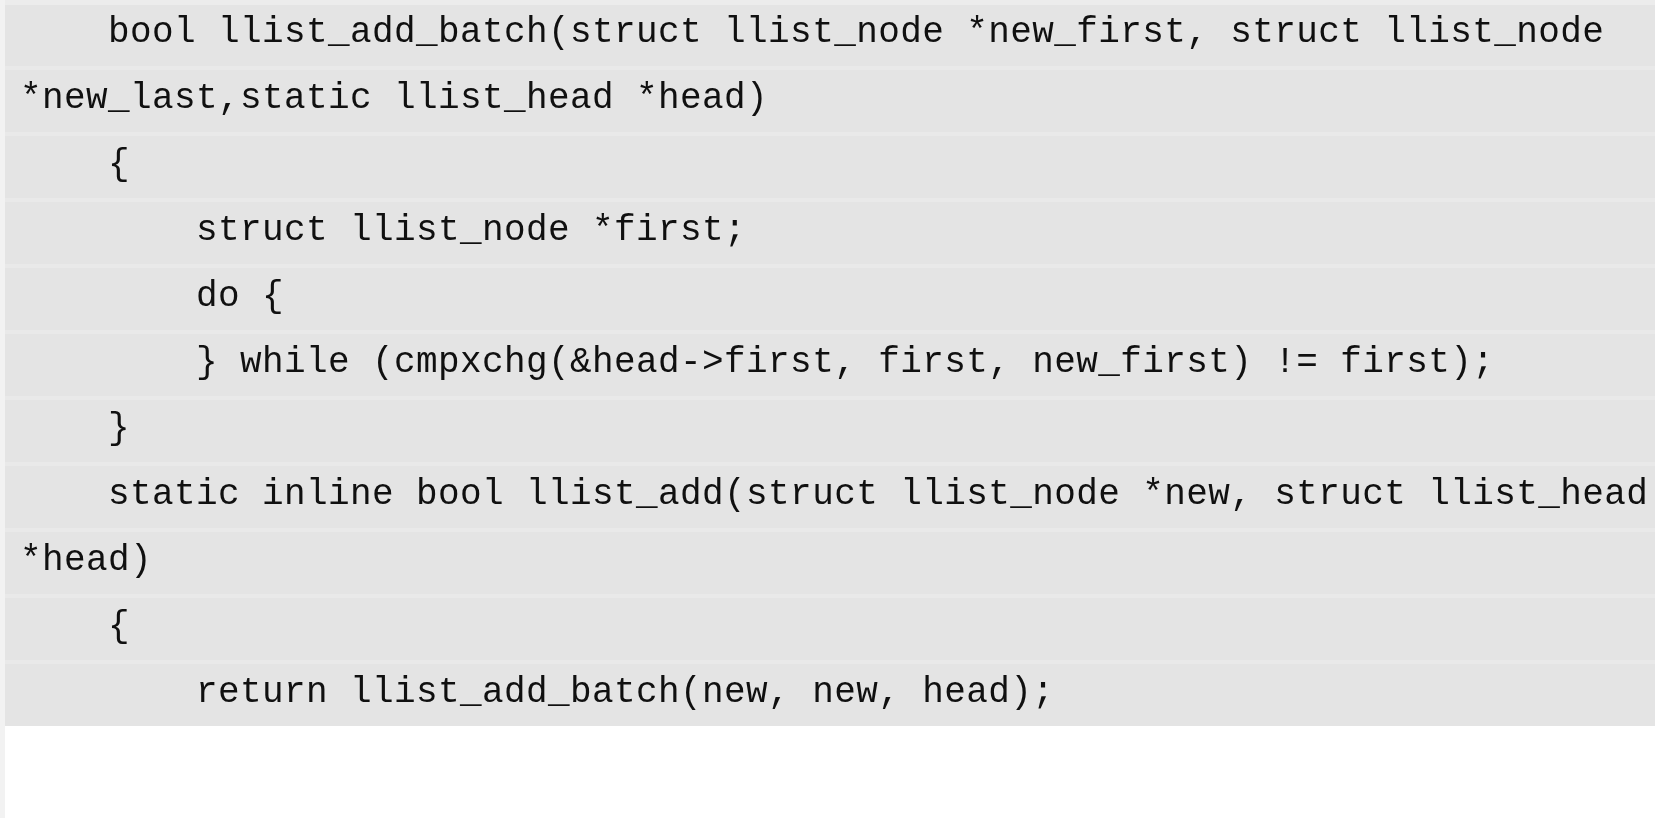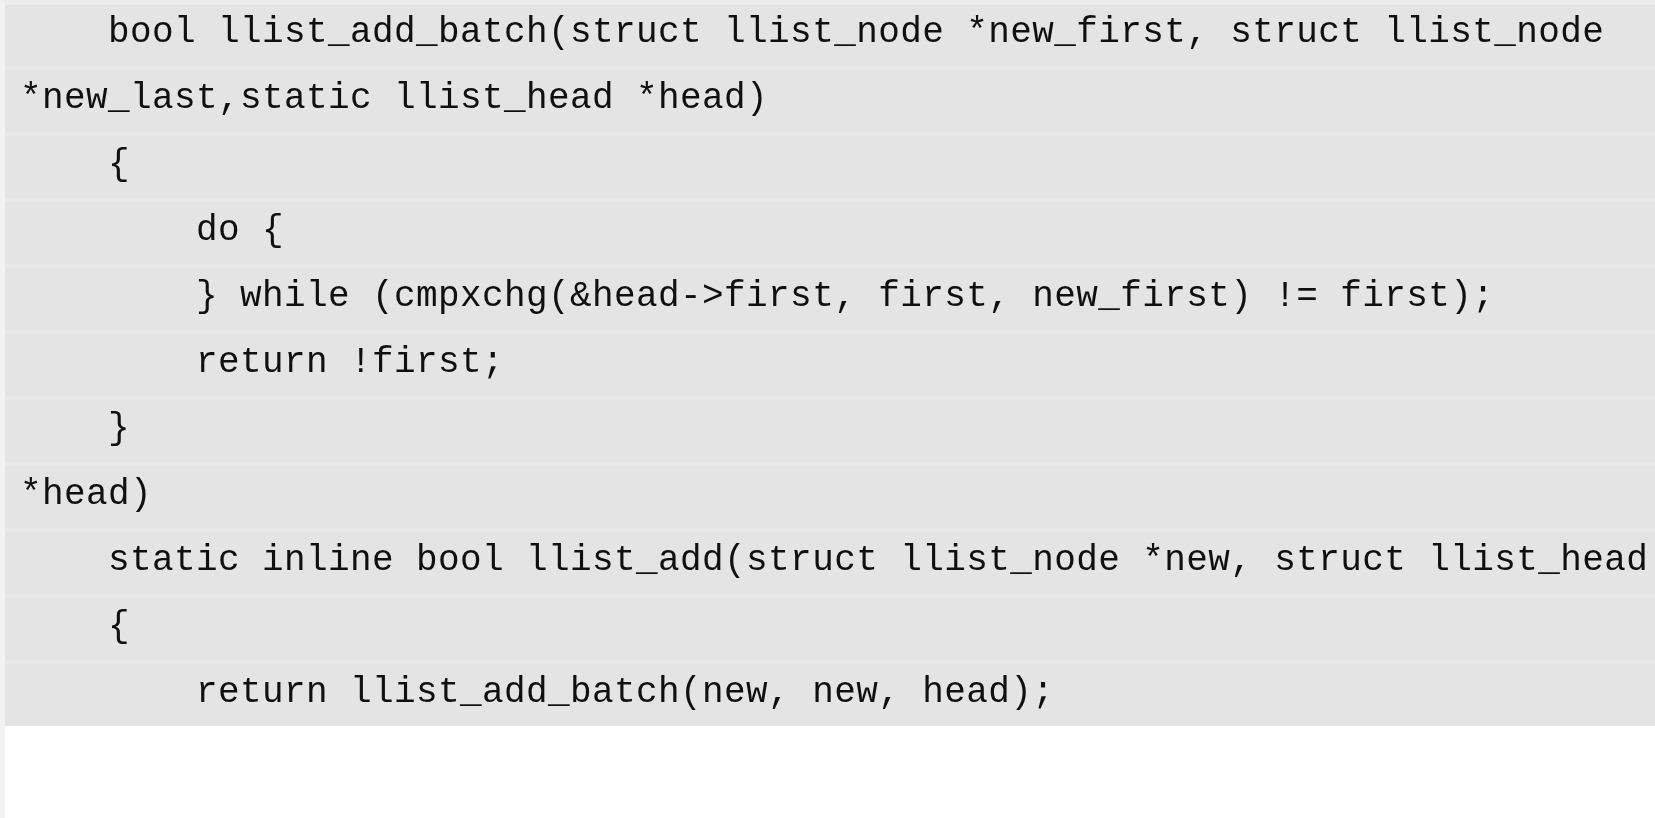"struct llist_node *first;" div.code-line { html: none -> <div> struct llist_node *first;</div> }
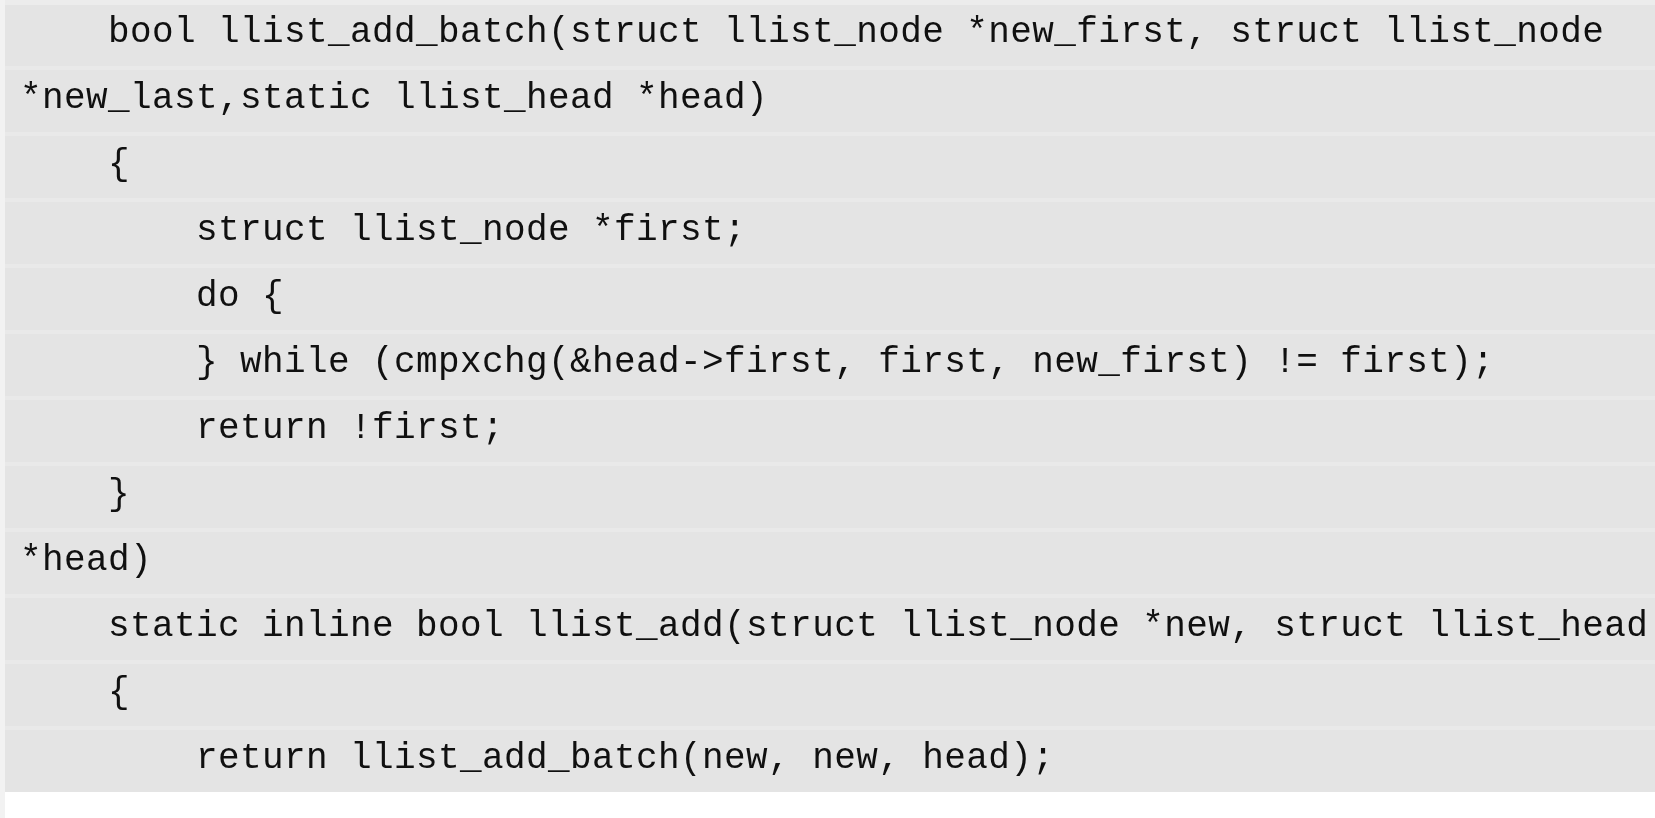"return !first;" div.code-line { html: <div> return !first;</div> -> none }
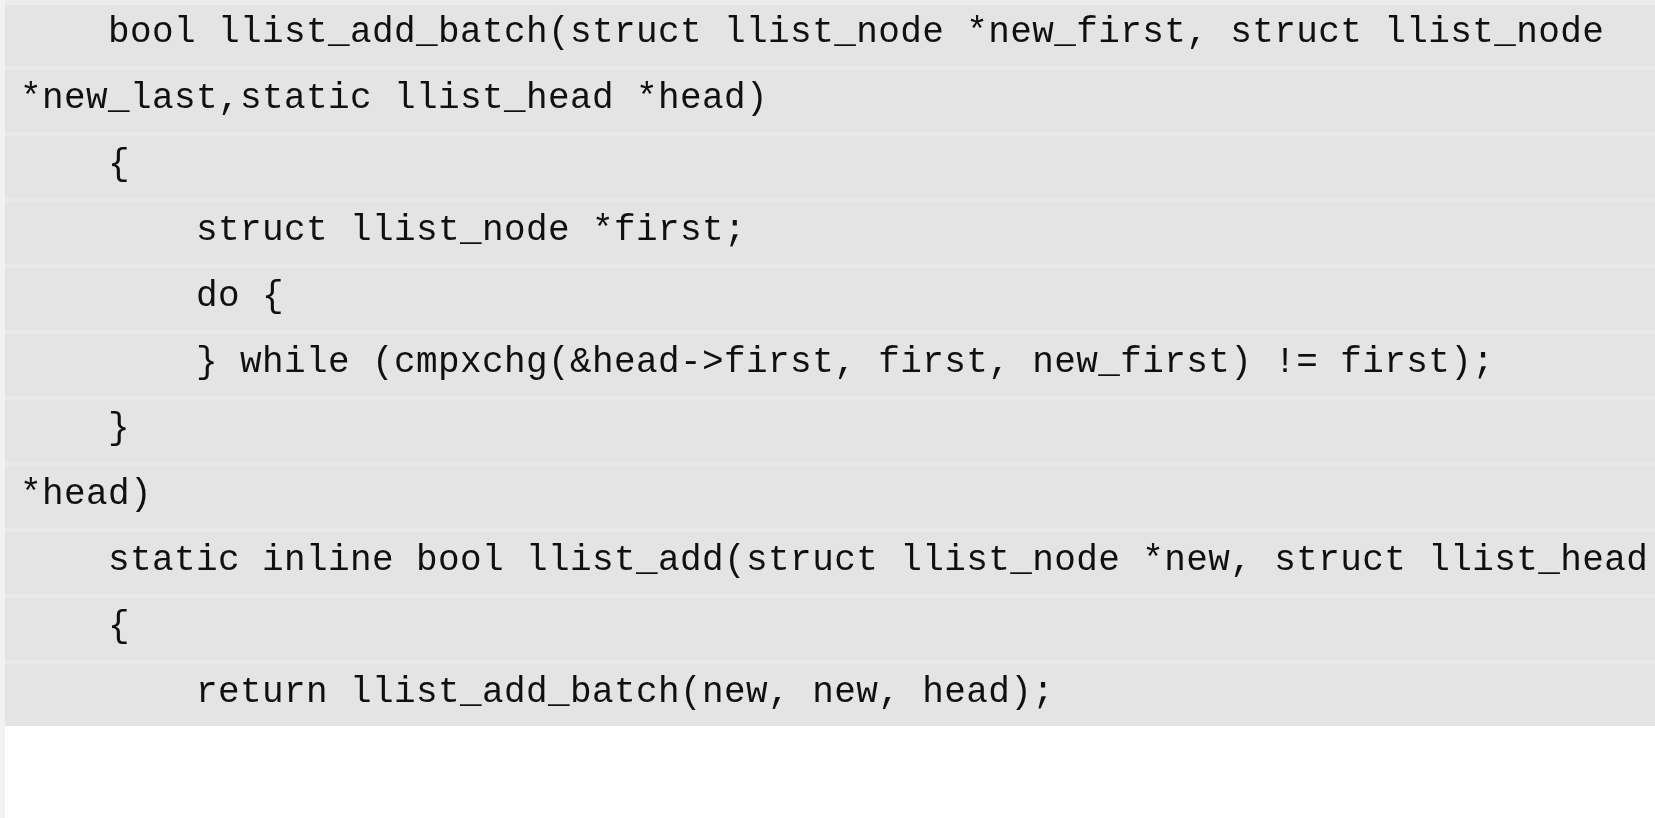"*head)" div.code-line { order: before "static inline bool llist_add(struct" -> after "static inline bool llist_add(struct" }
